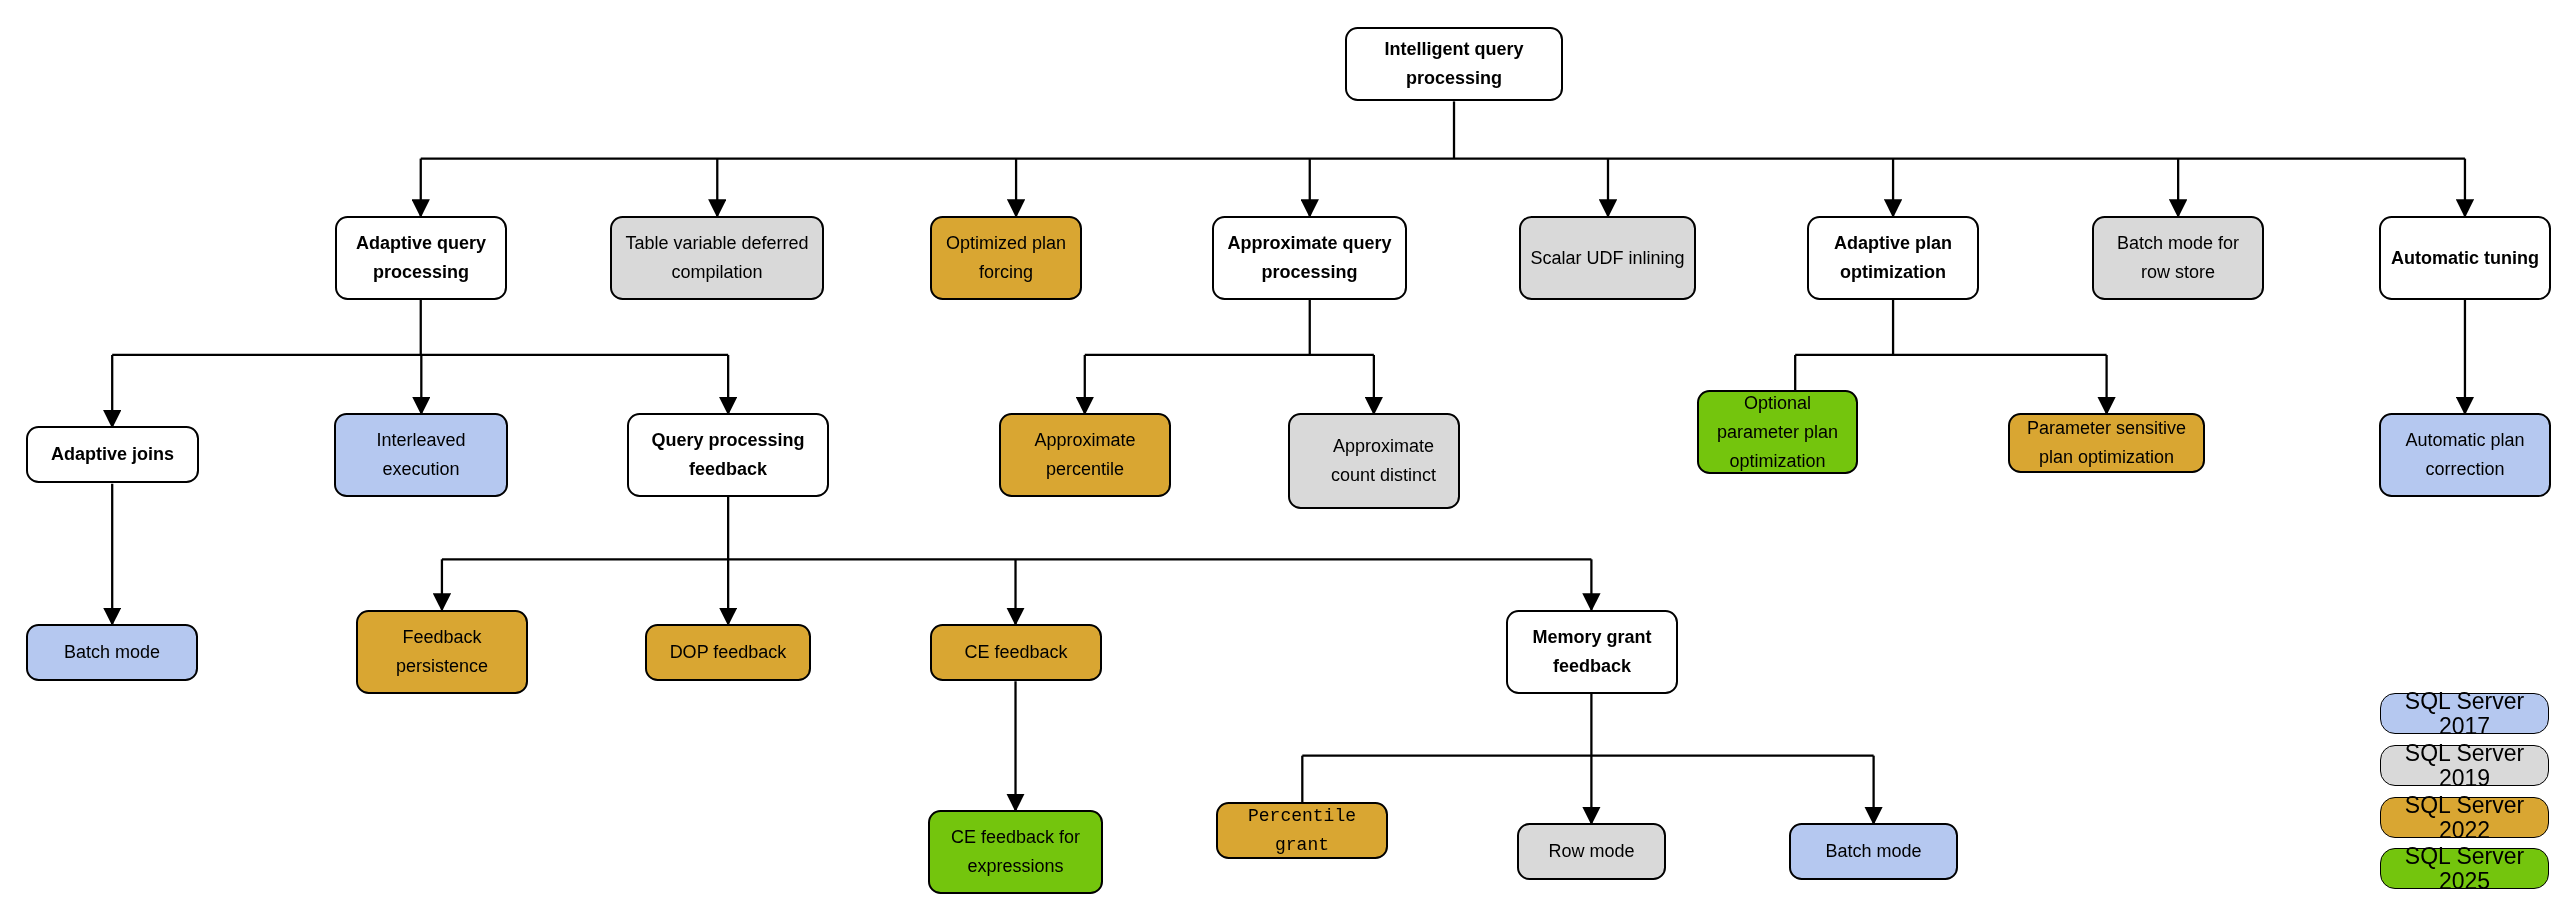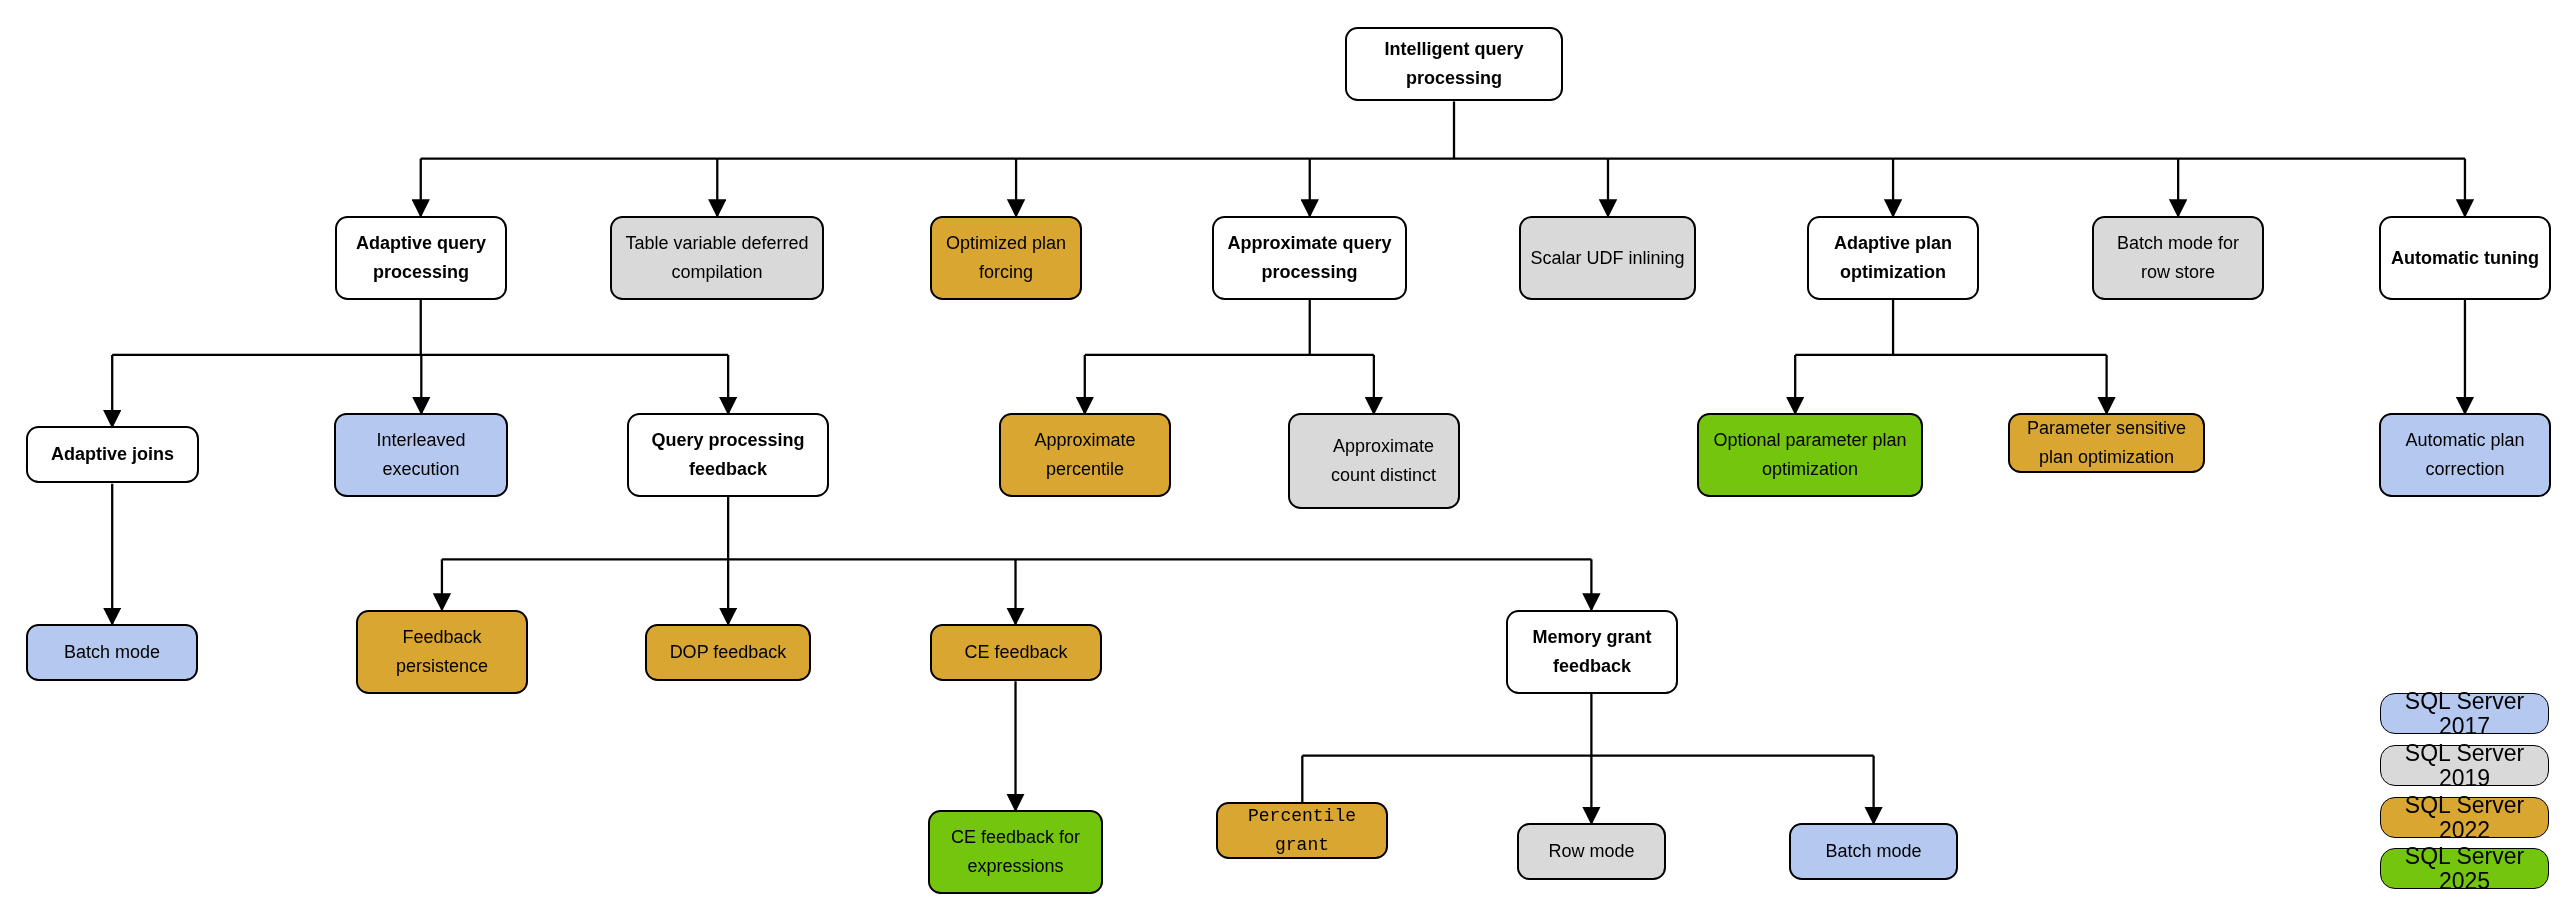"Optional parameter plan optimization" div.node { top: 413px -> 390px; width: 226px -> 161px }
